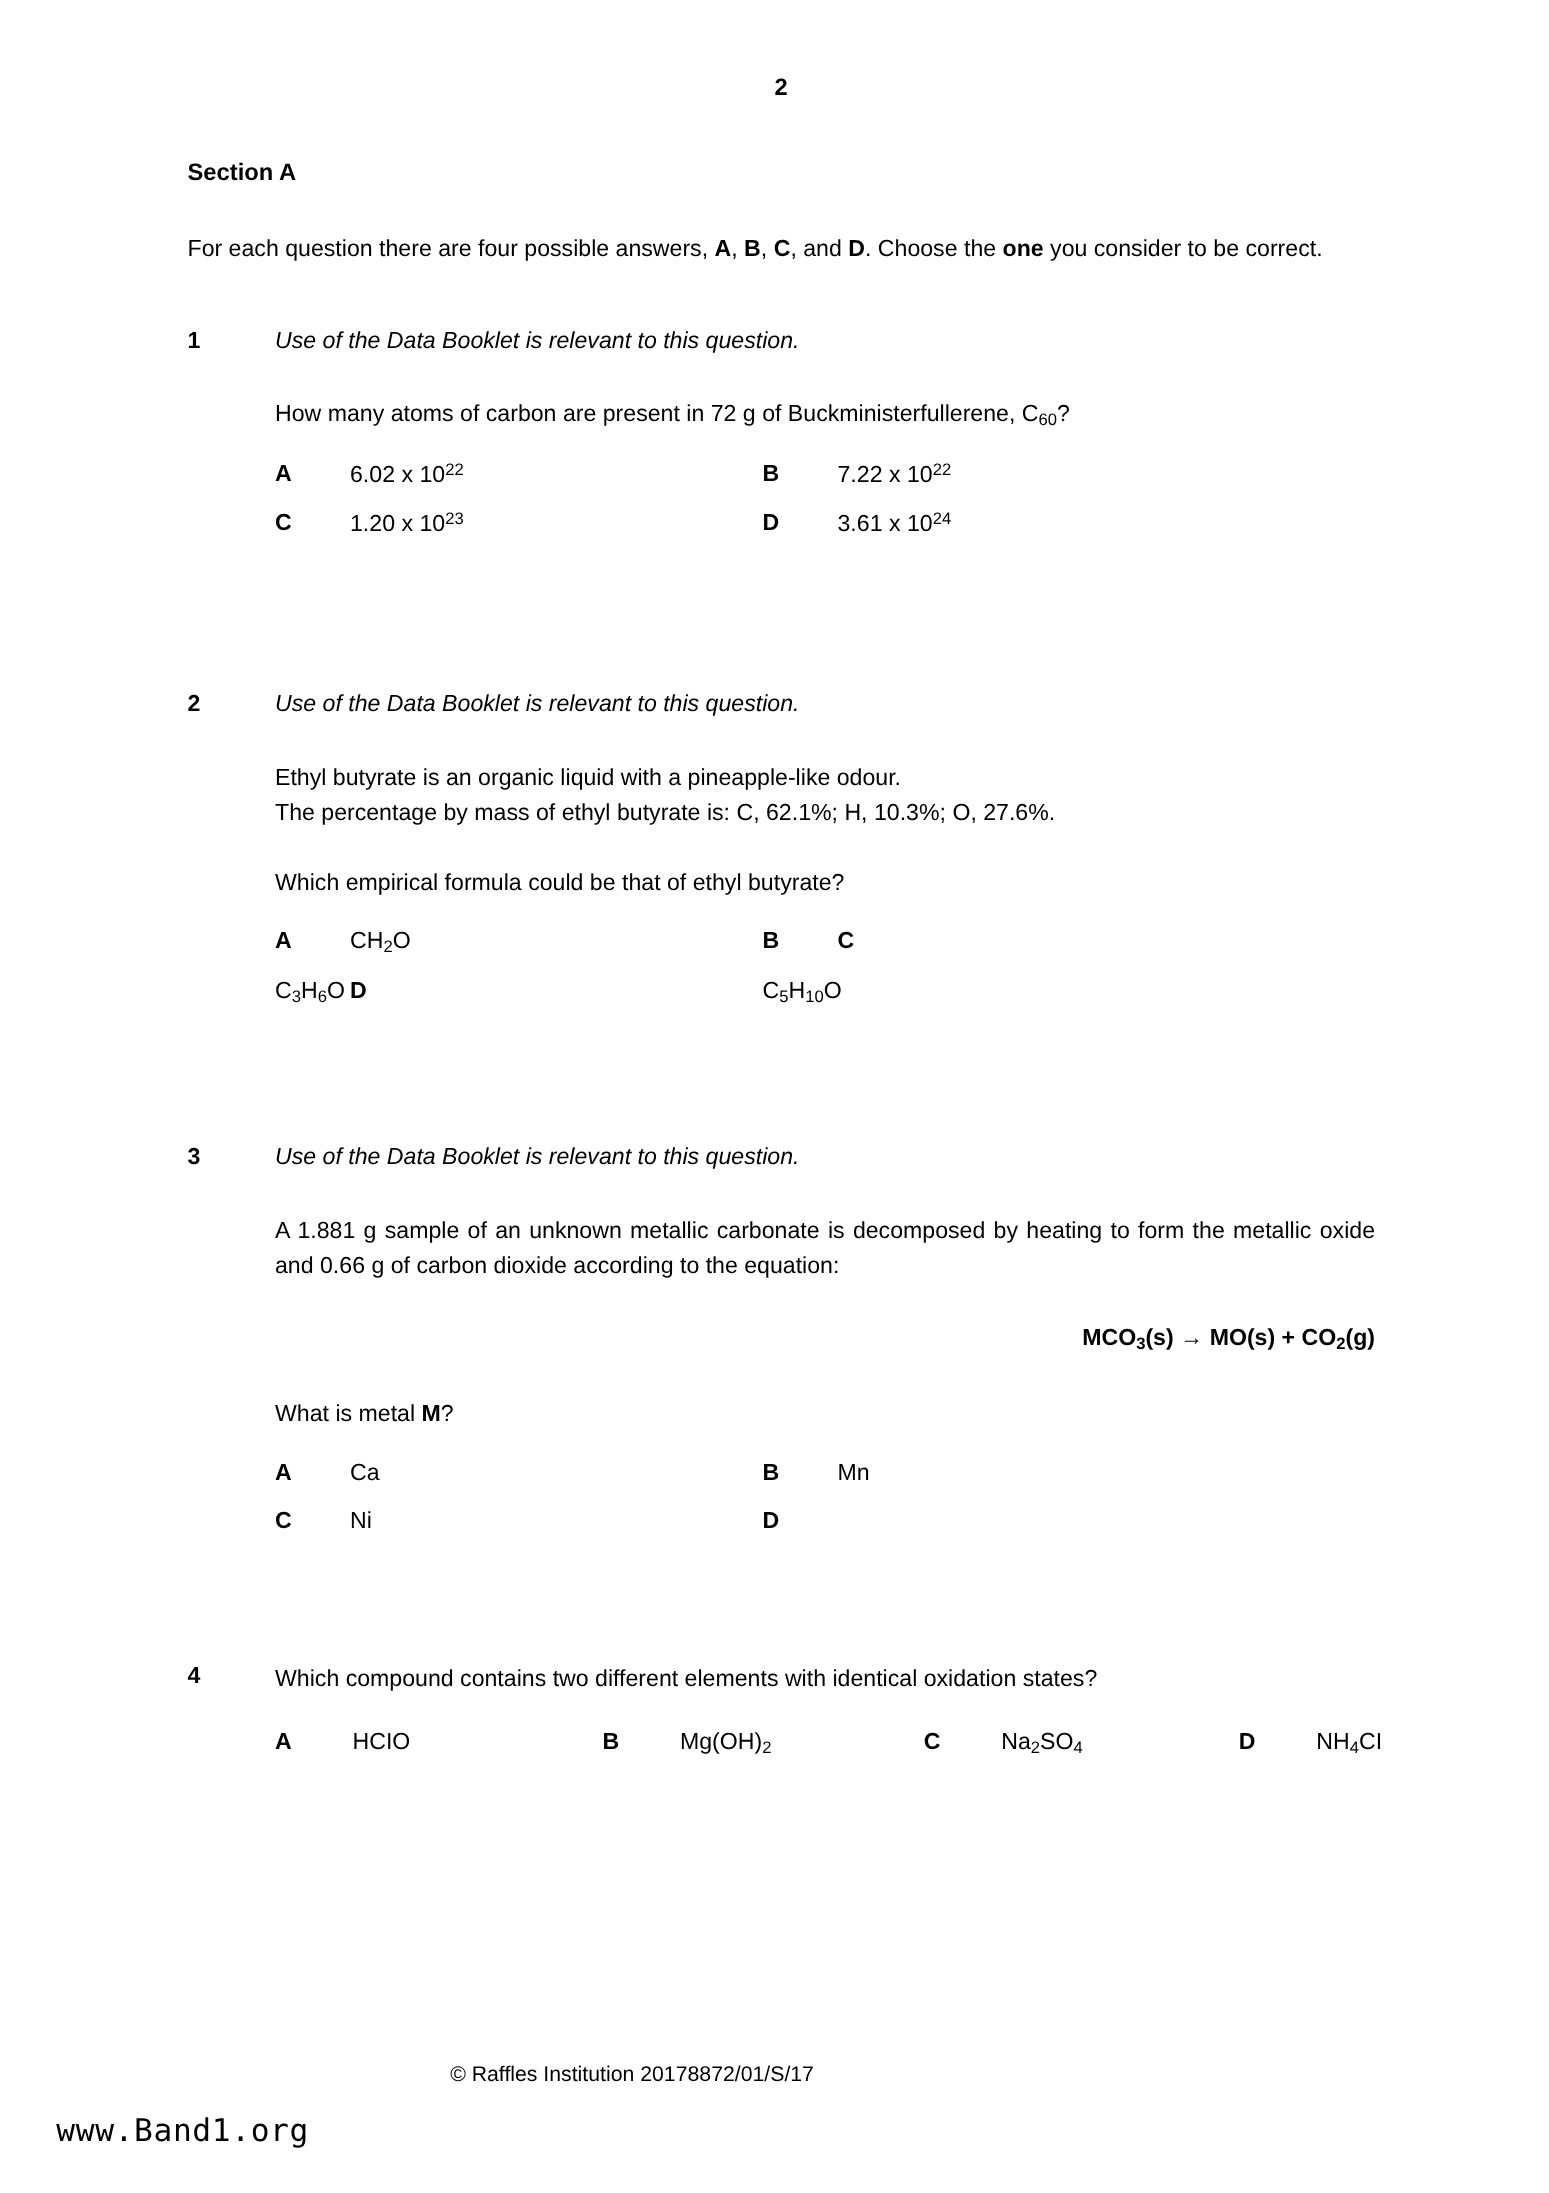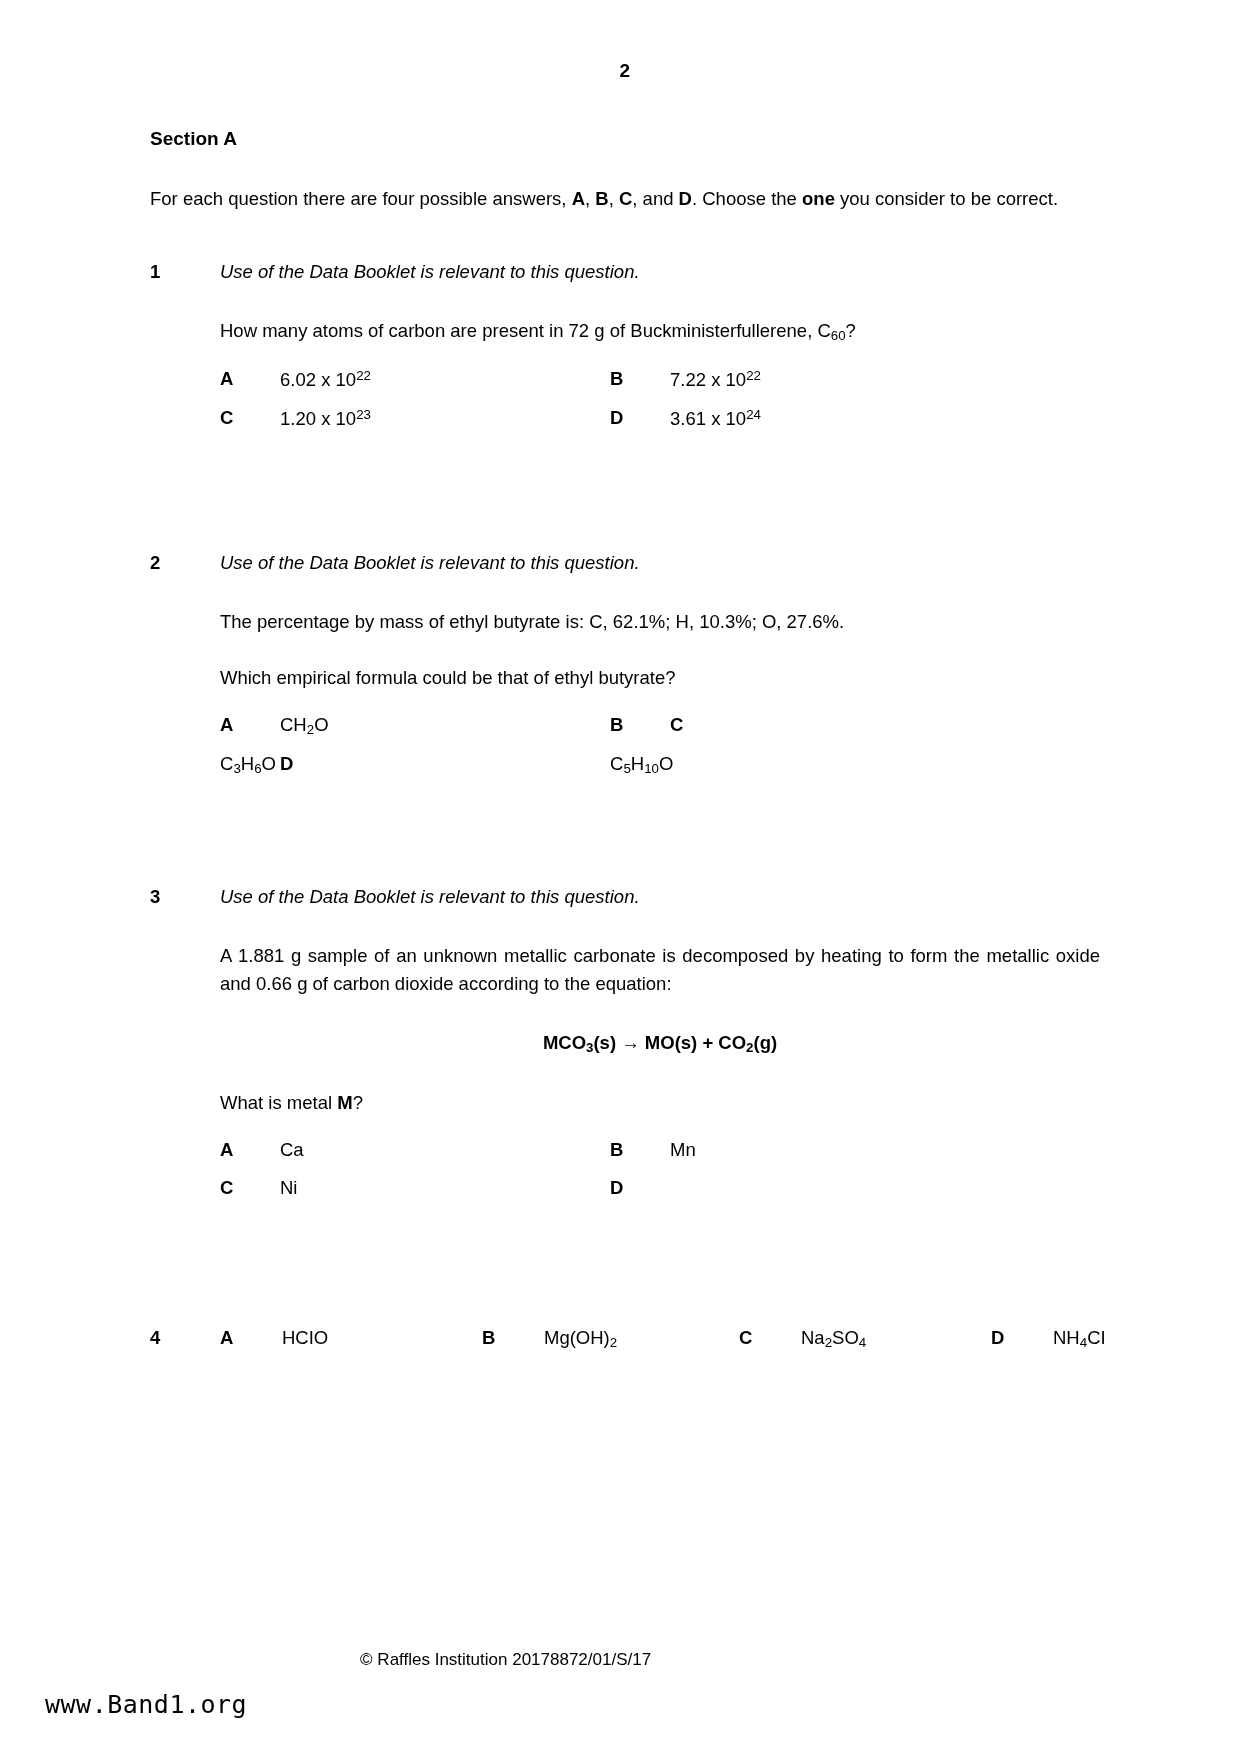"Ethyl butyrate is an organic" div.q-text { html: none -> <div>Ethyl butyrate is an organic liquid with a pineapple-like odour.</div> }
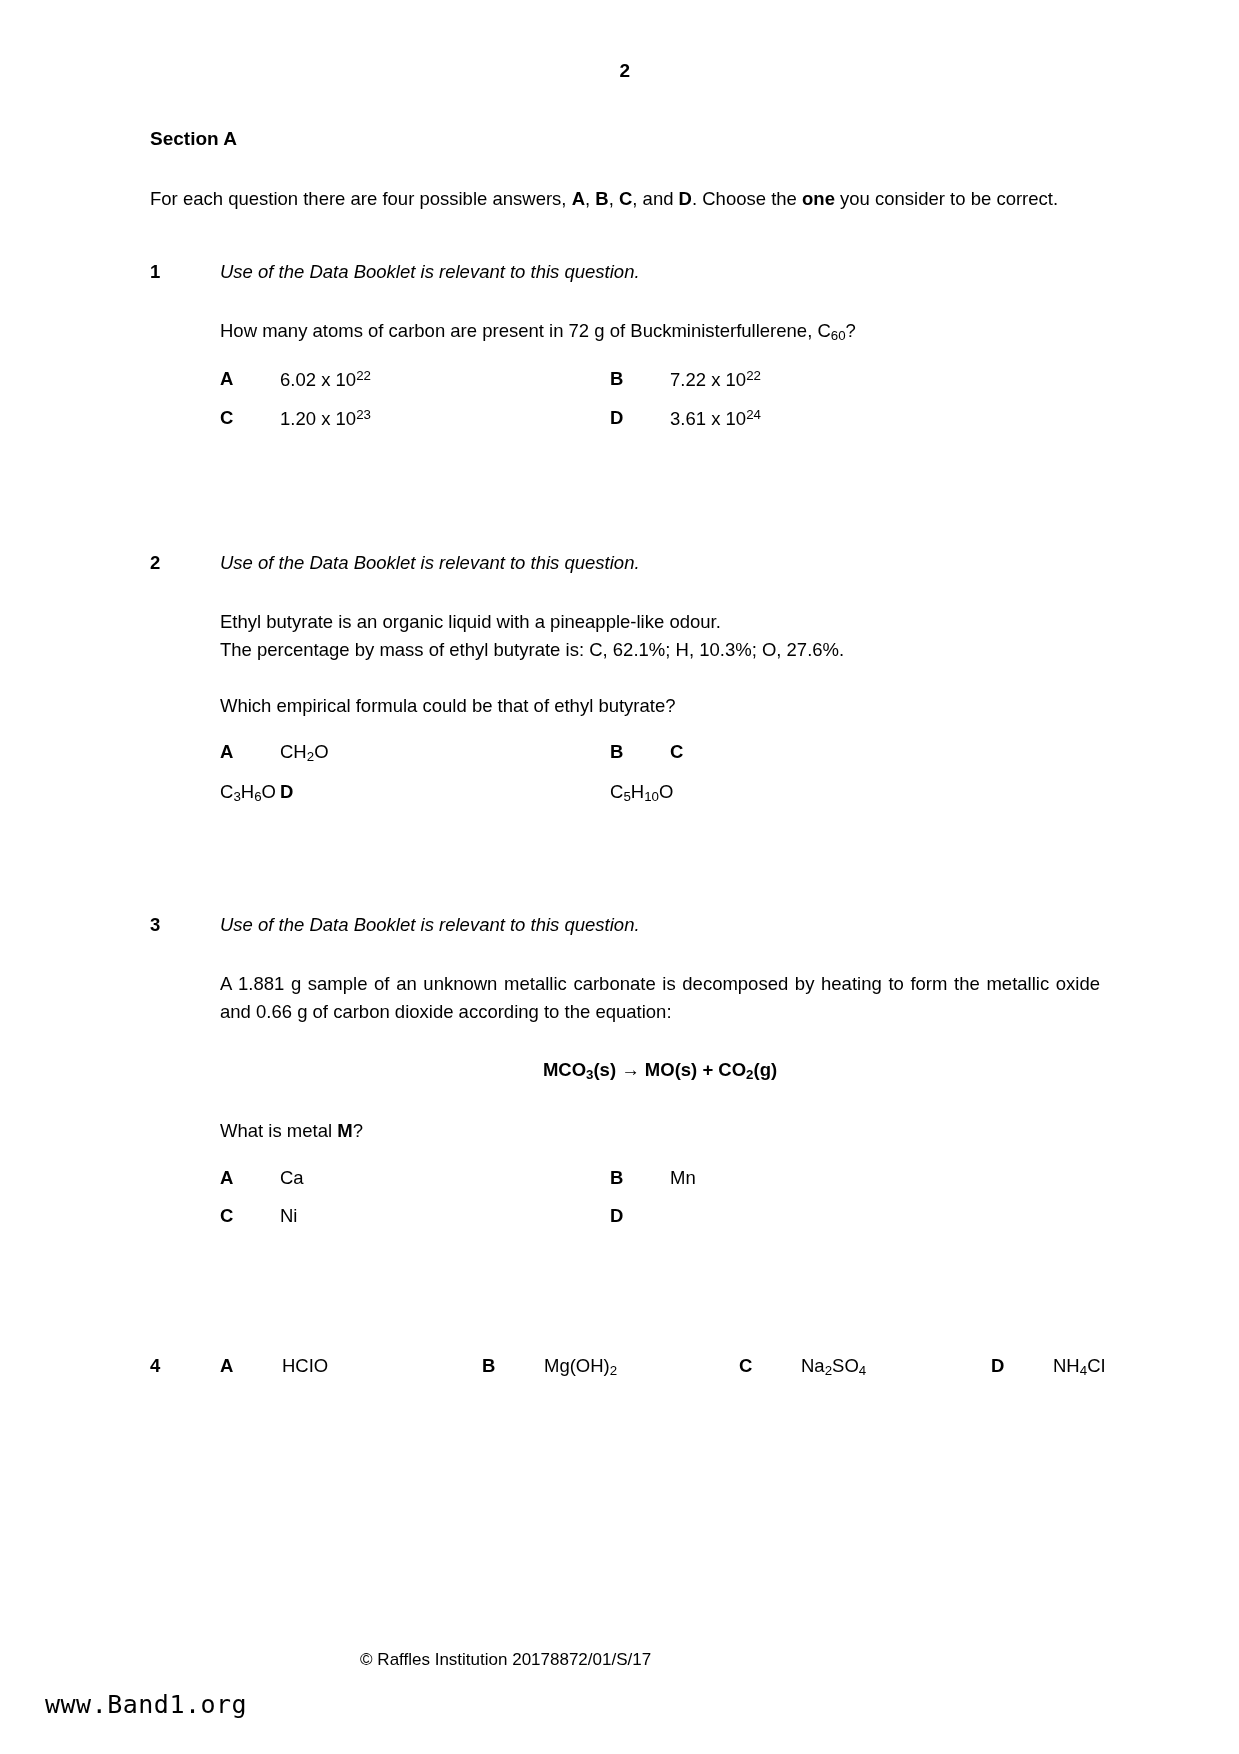"MCO3(s) → MO(s) + CO2(g)" .equation { text-align: center -> right }
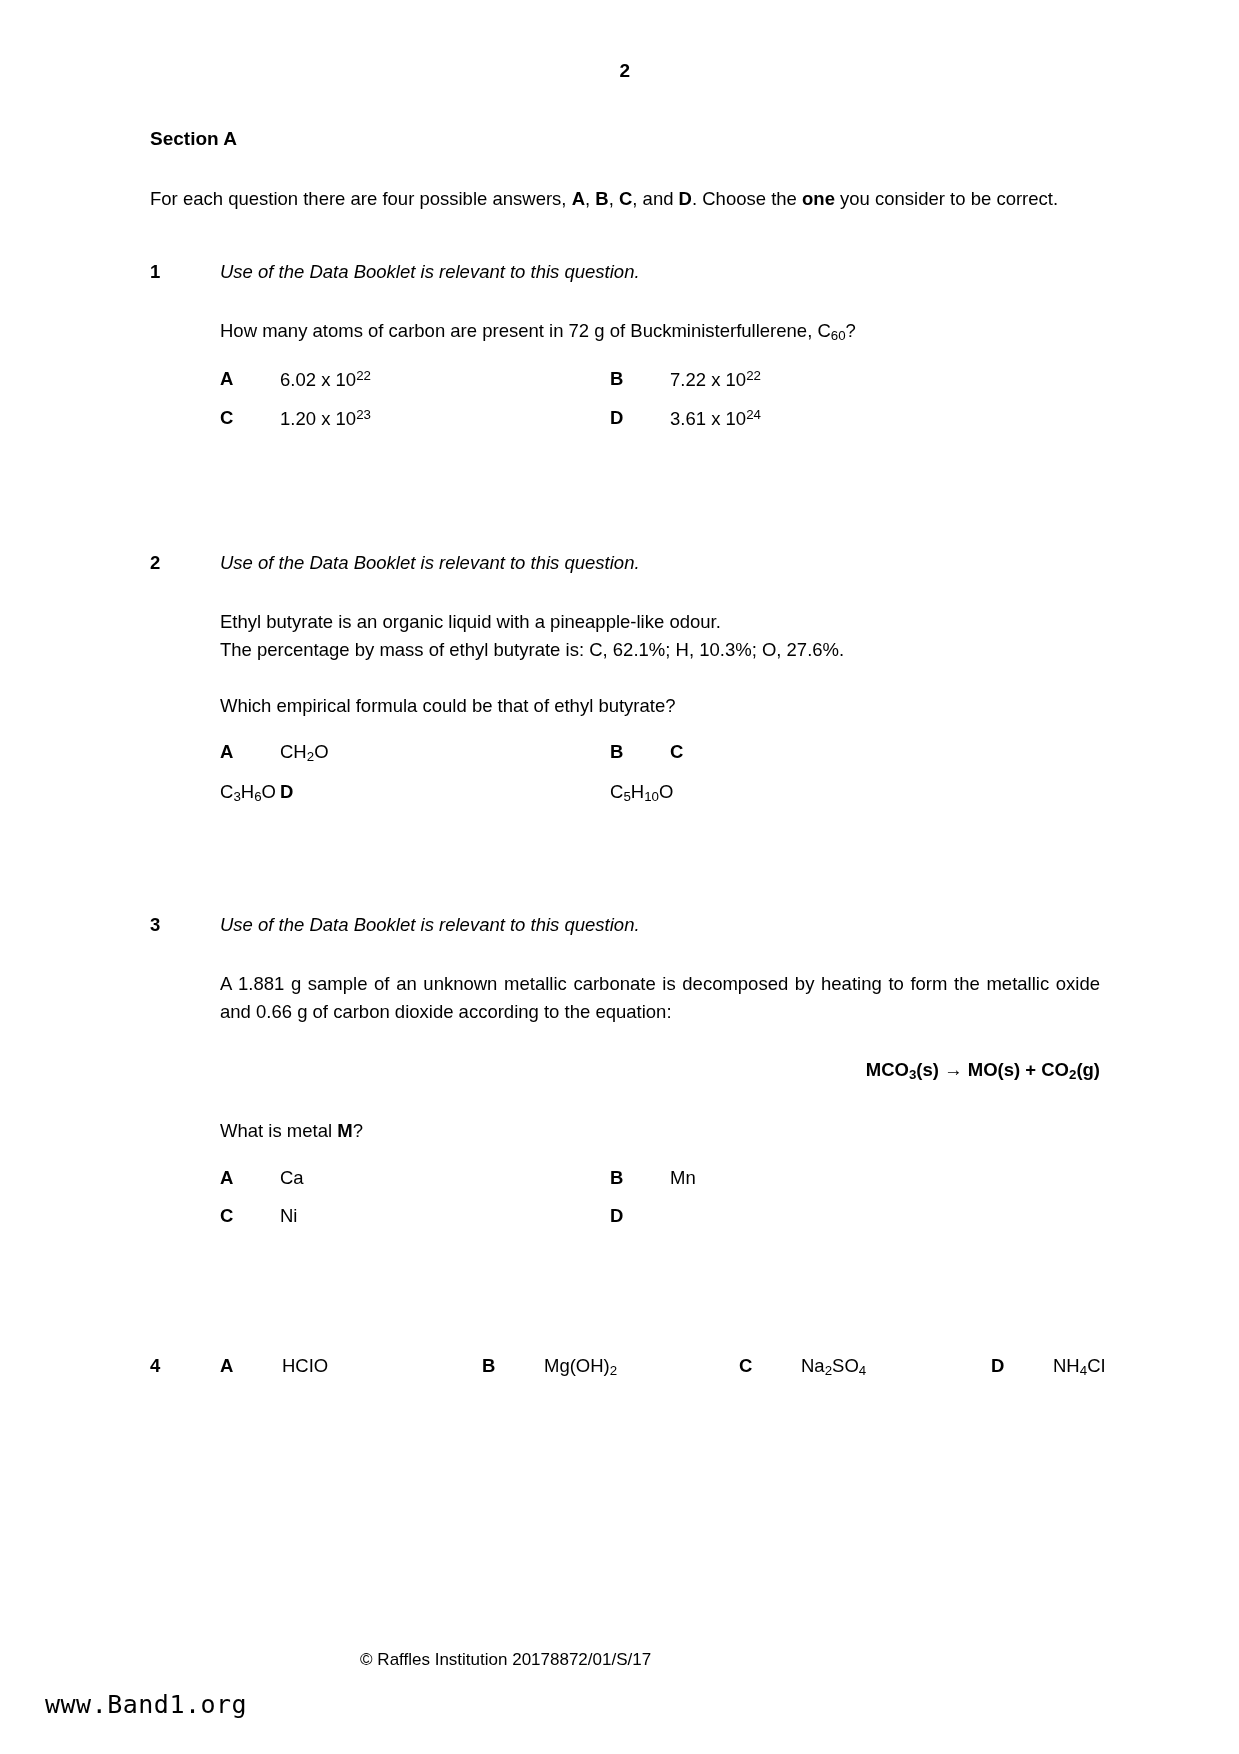"Which compound contains two different" div.q-text { html: none -> <div>Which compound contains two different elements with identical oxidation states?</div> }
